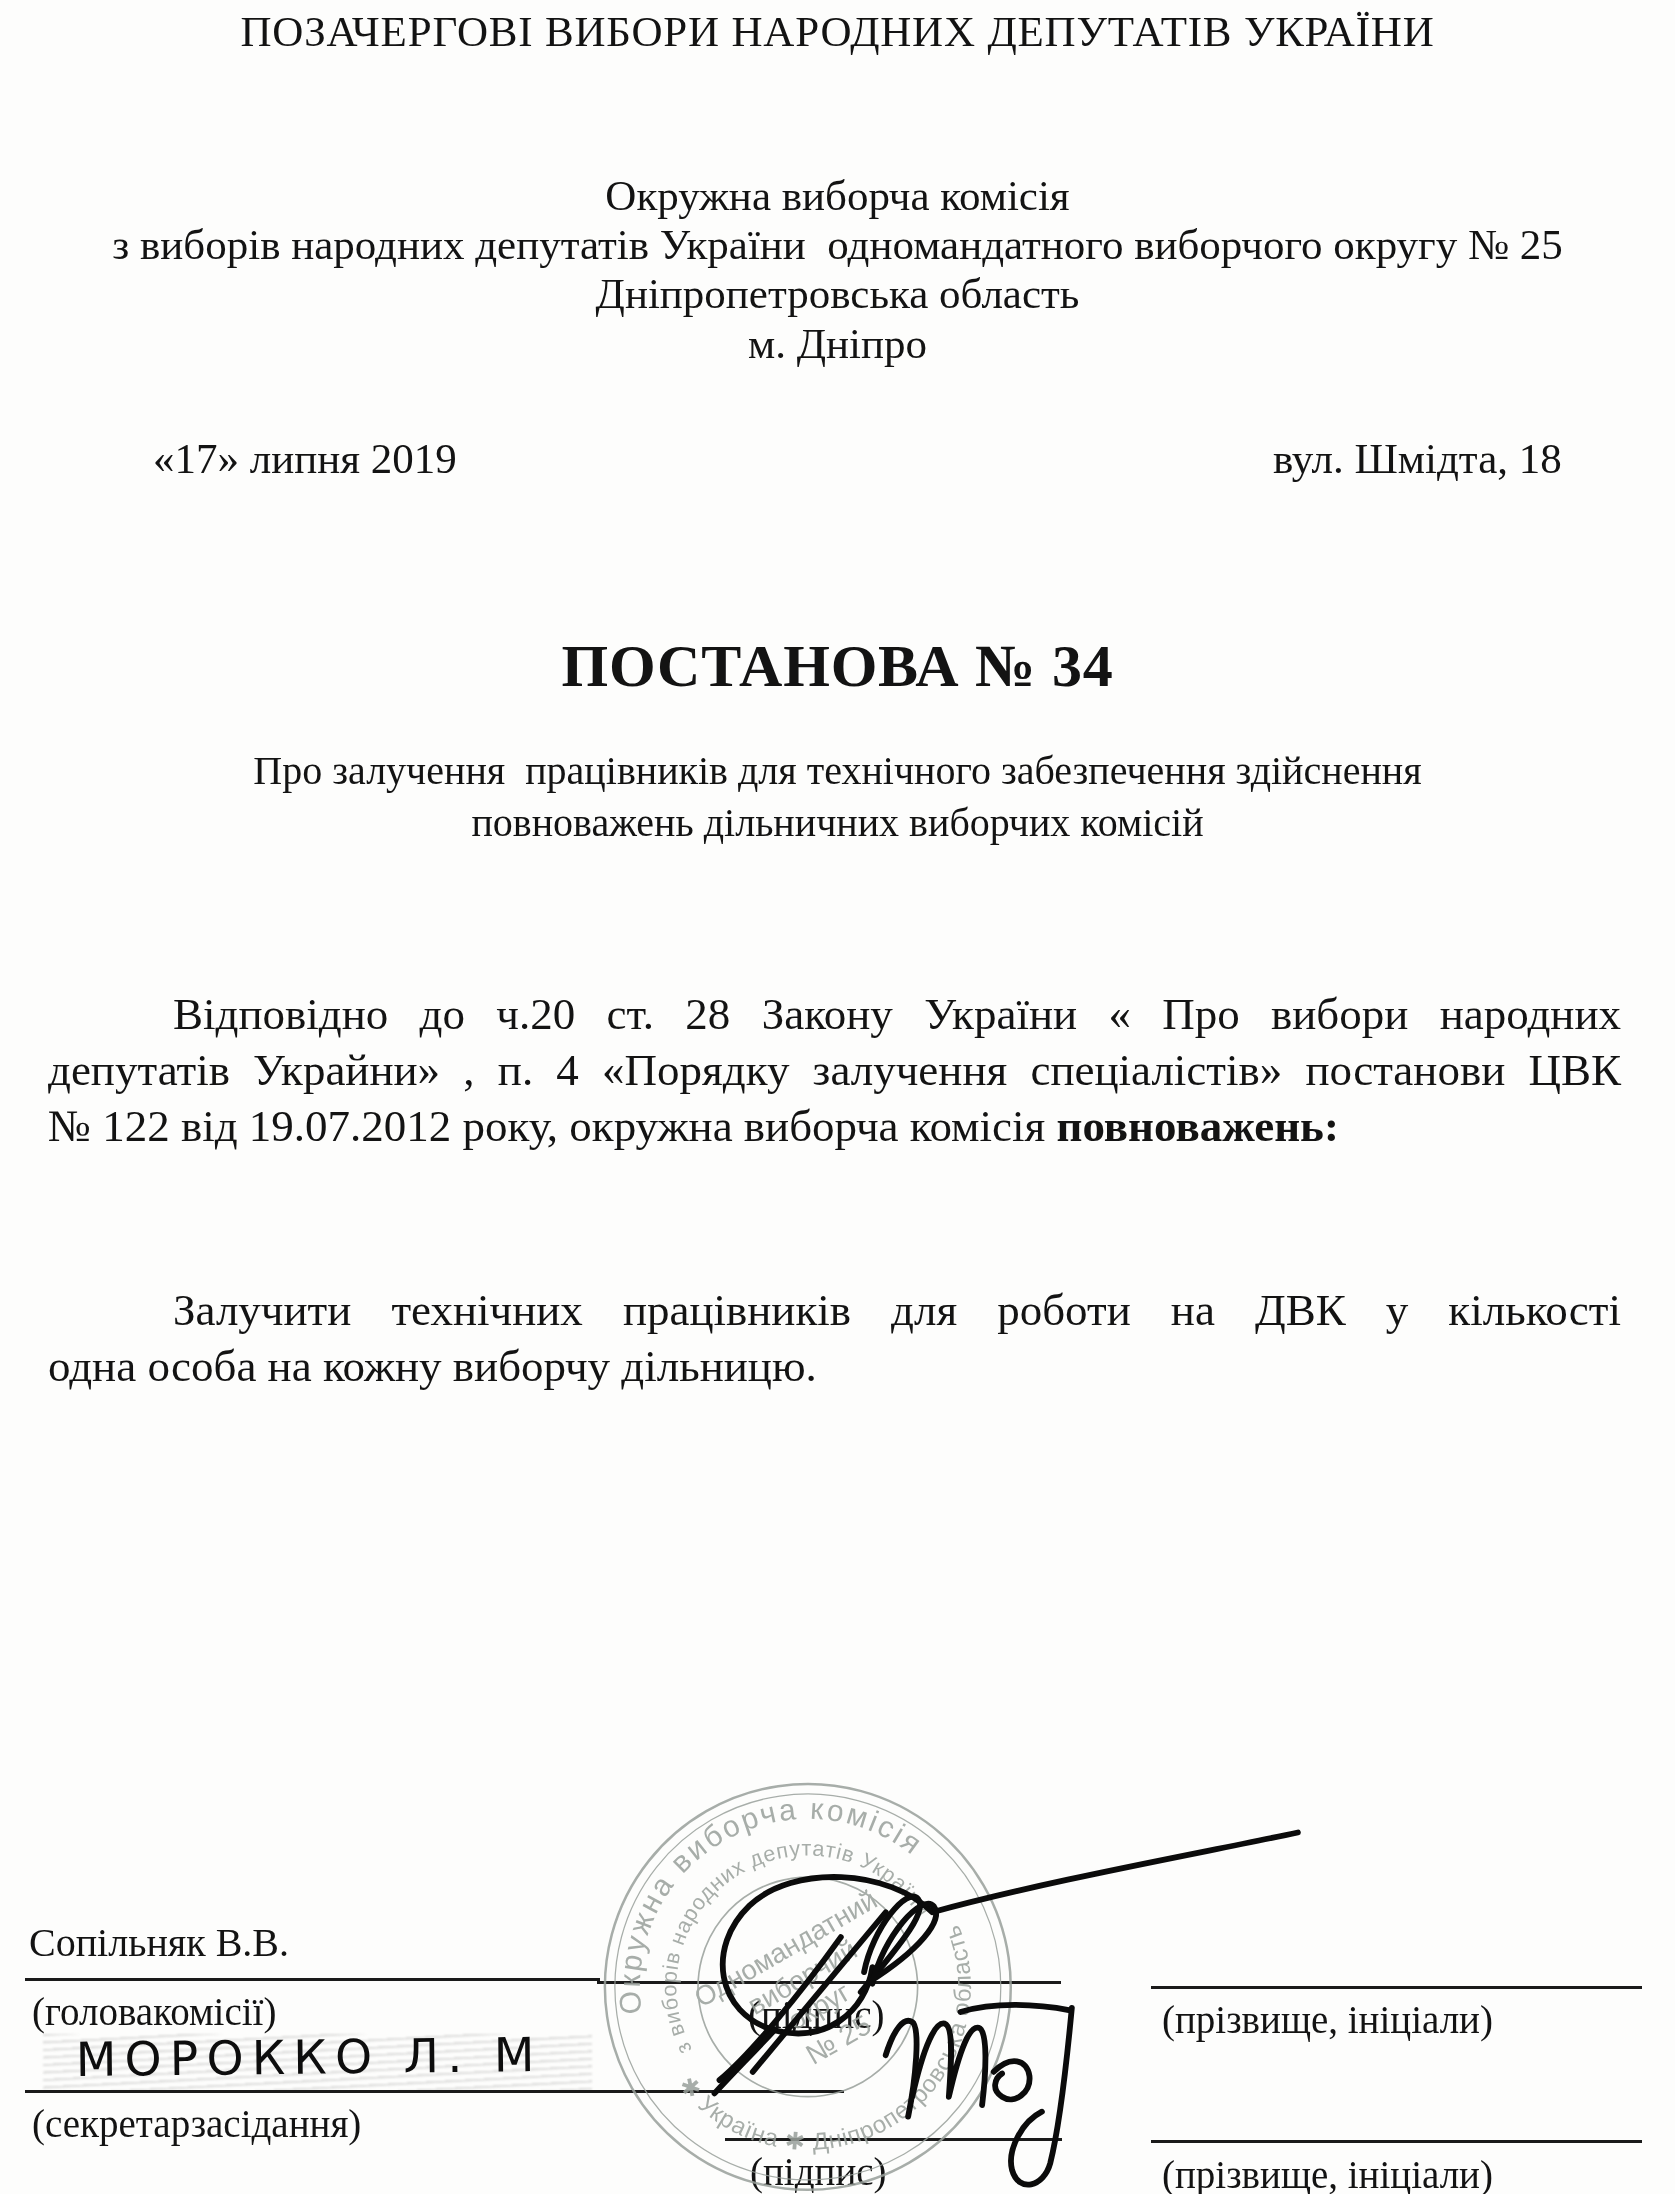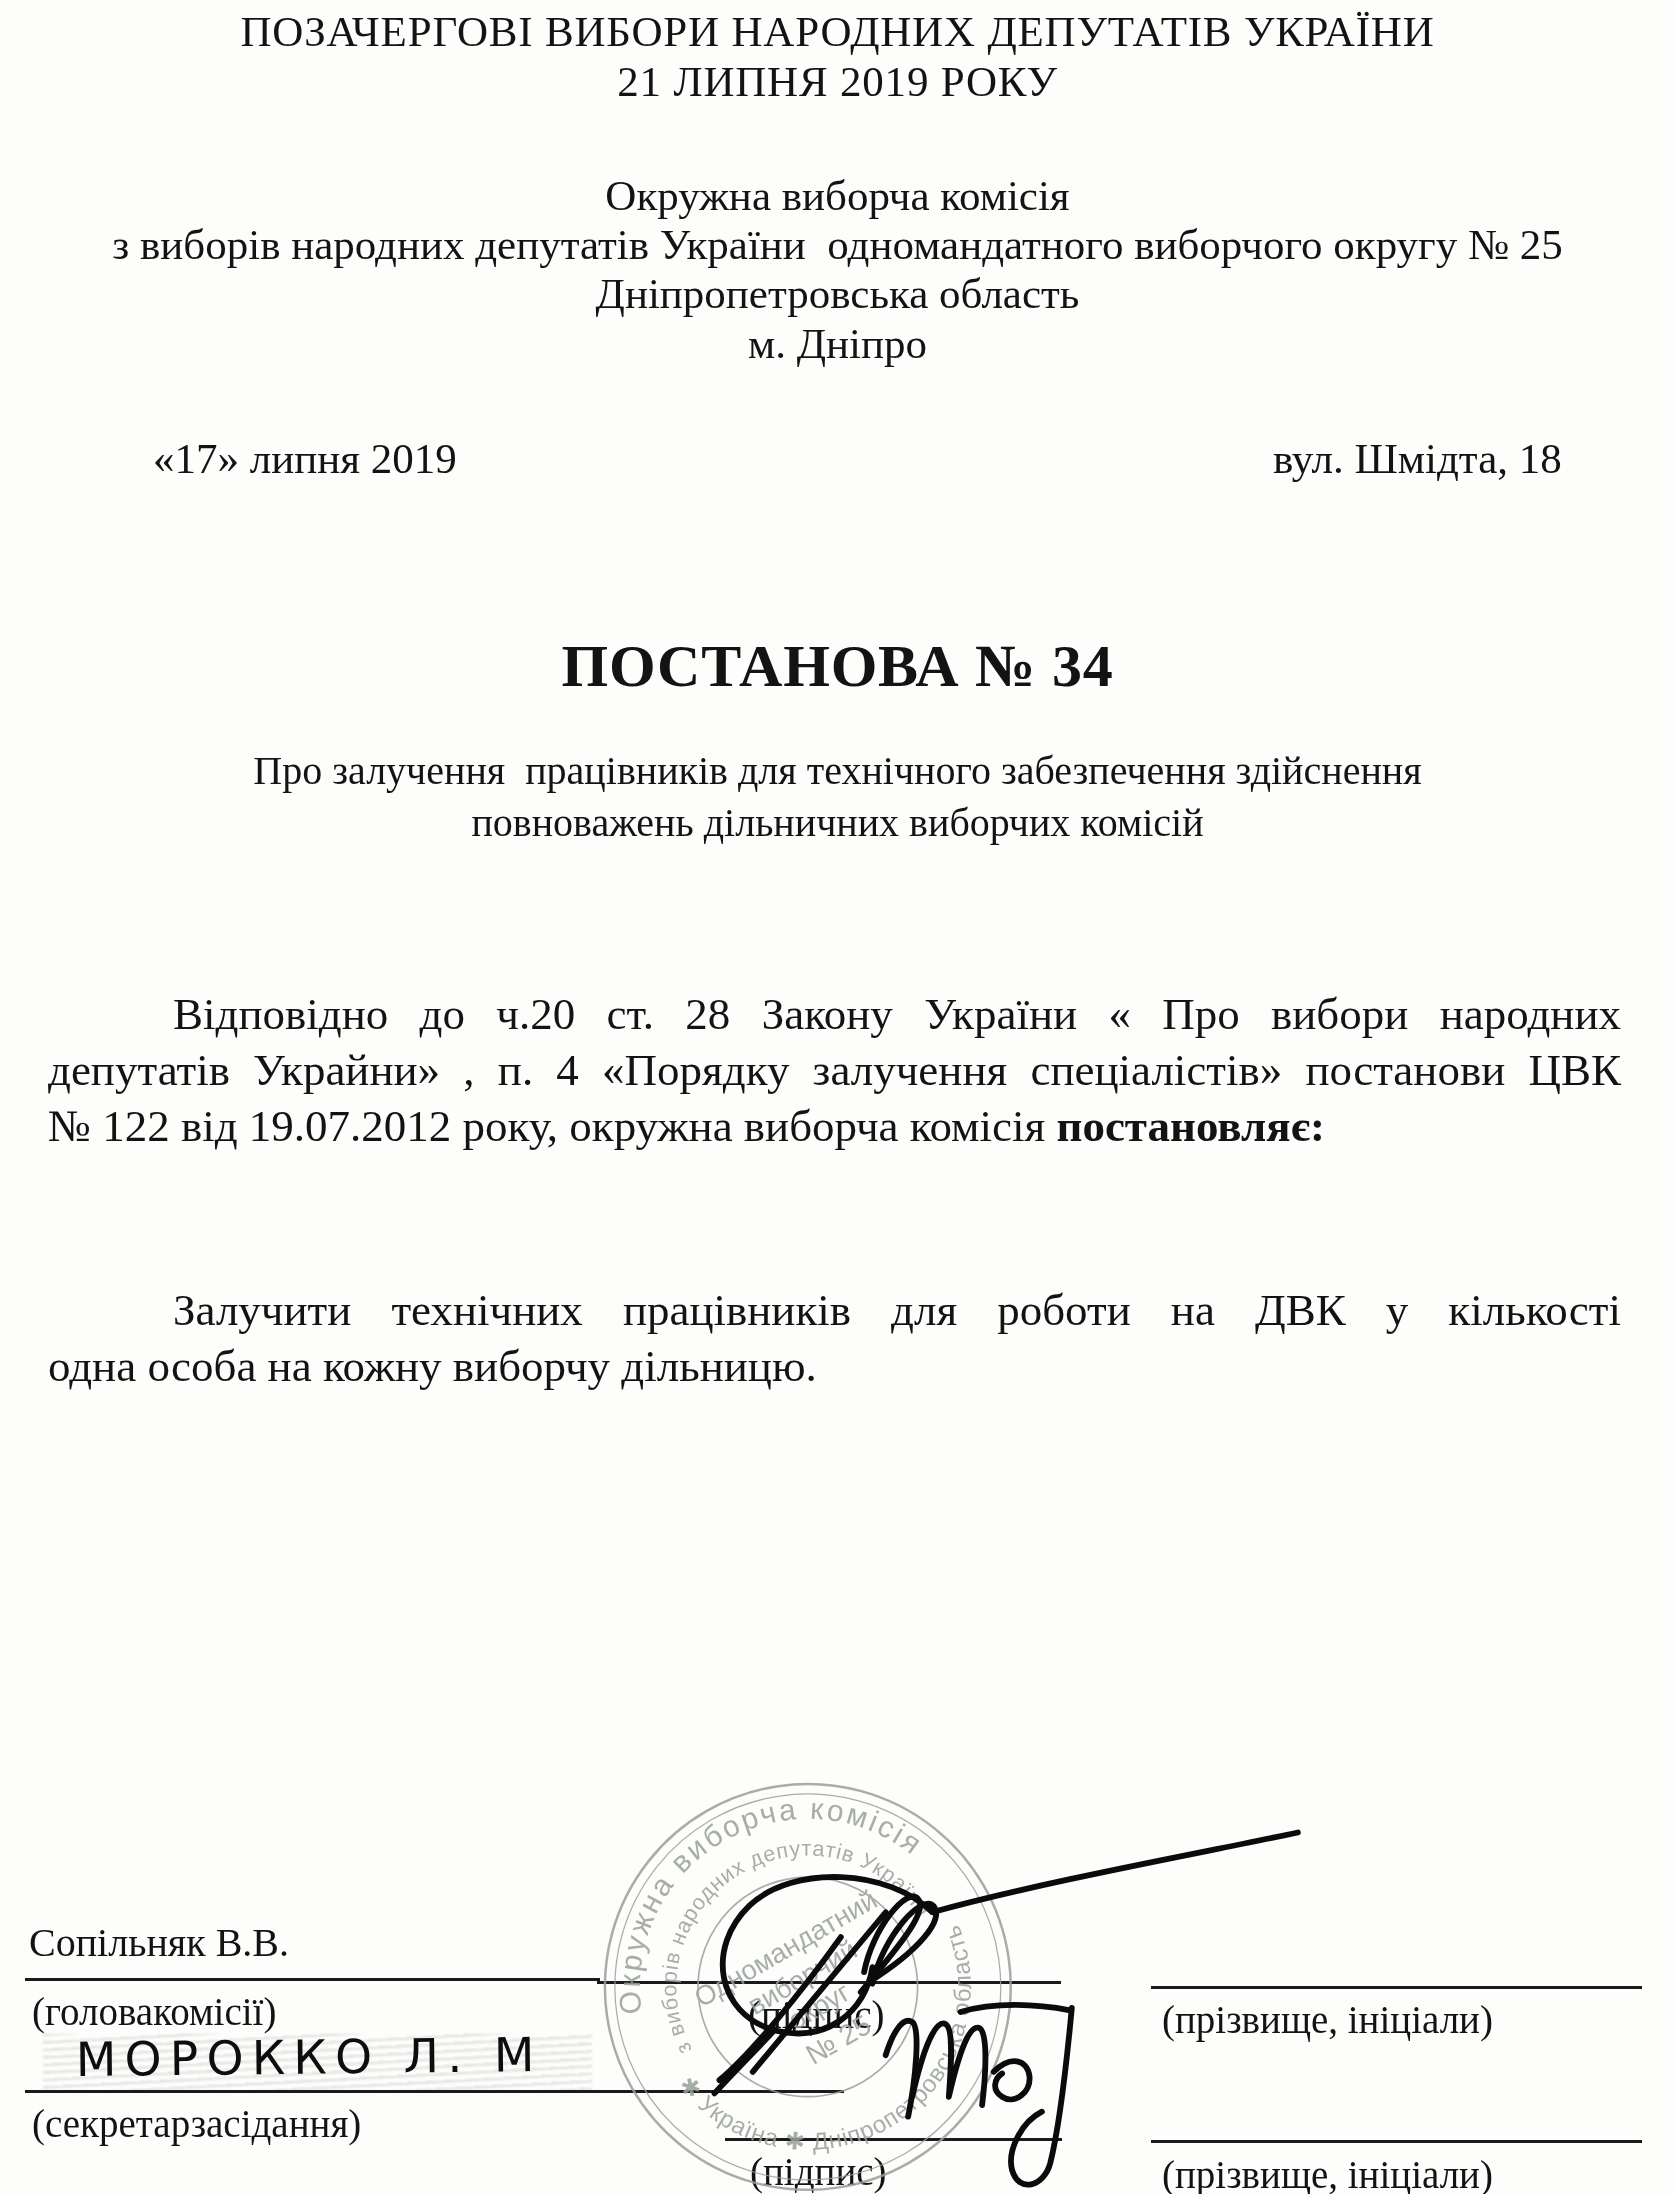"21 ЛИПНЯ 2019 РОКУ" div.abs { html: <div>21 ЛИПНЯ 2019 РОКУ</div> -> none }
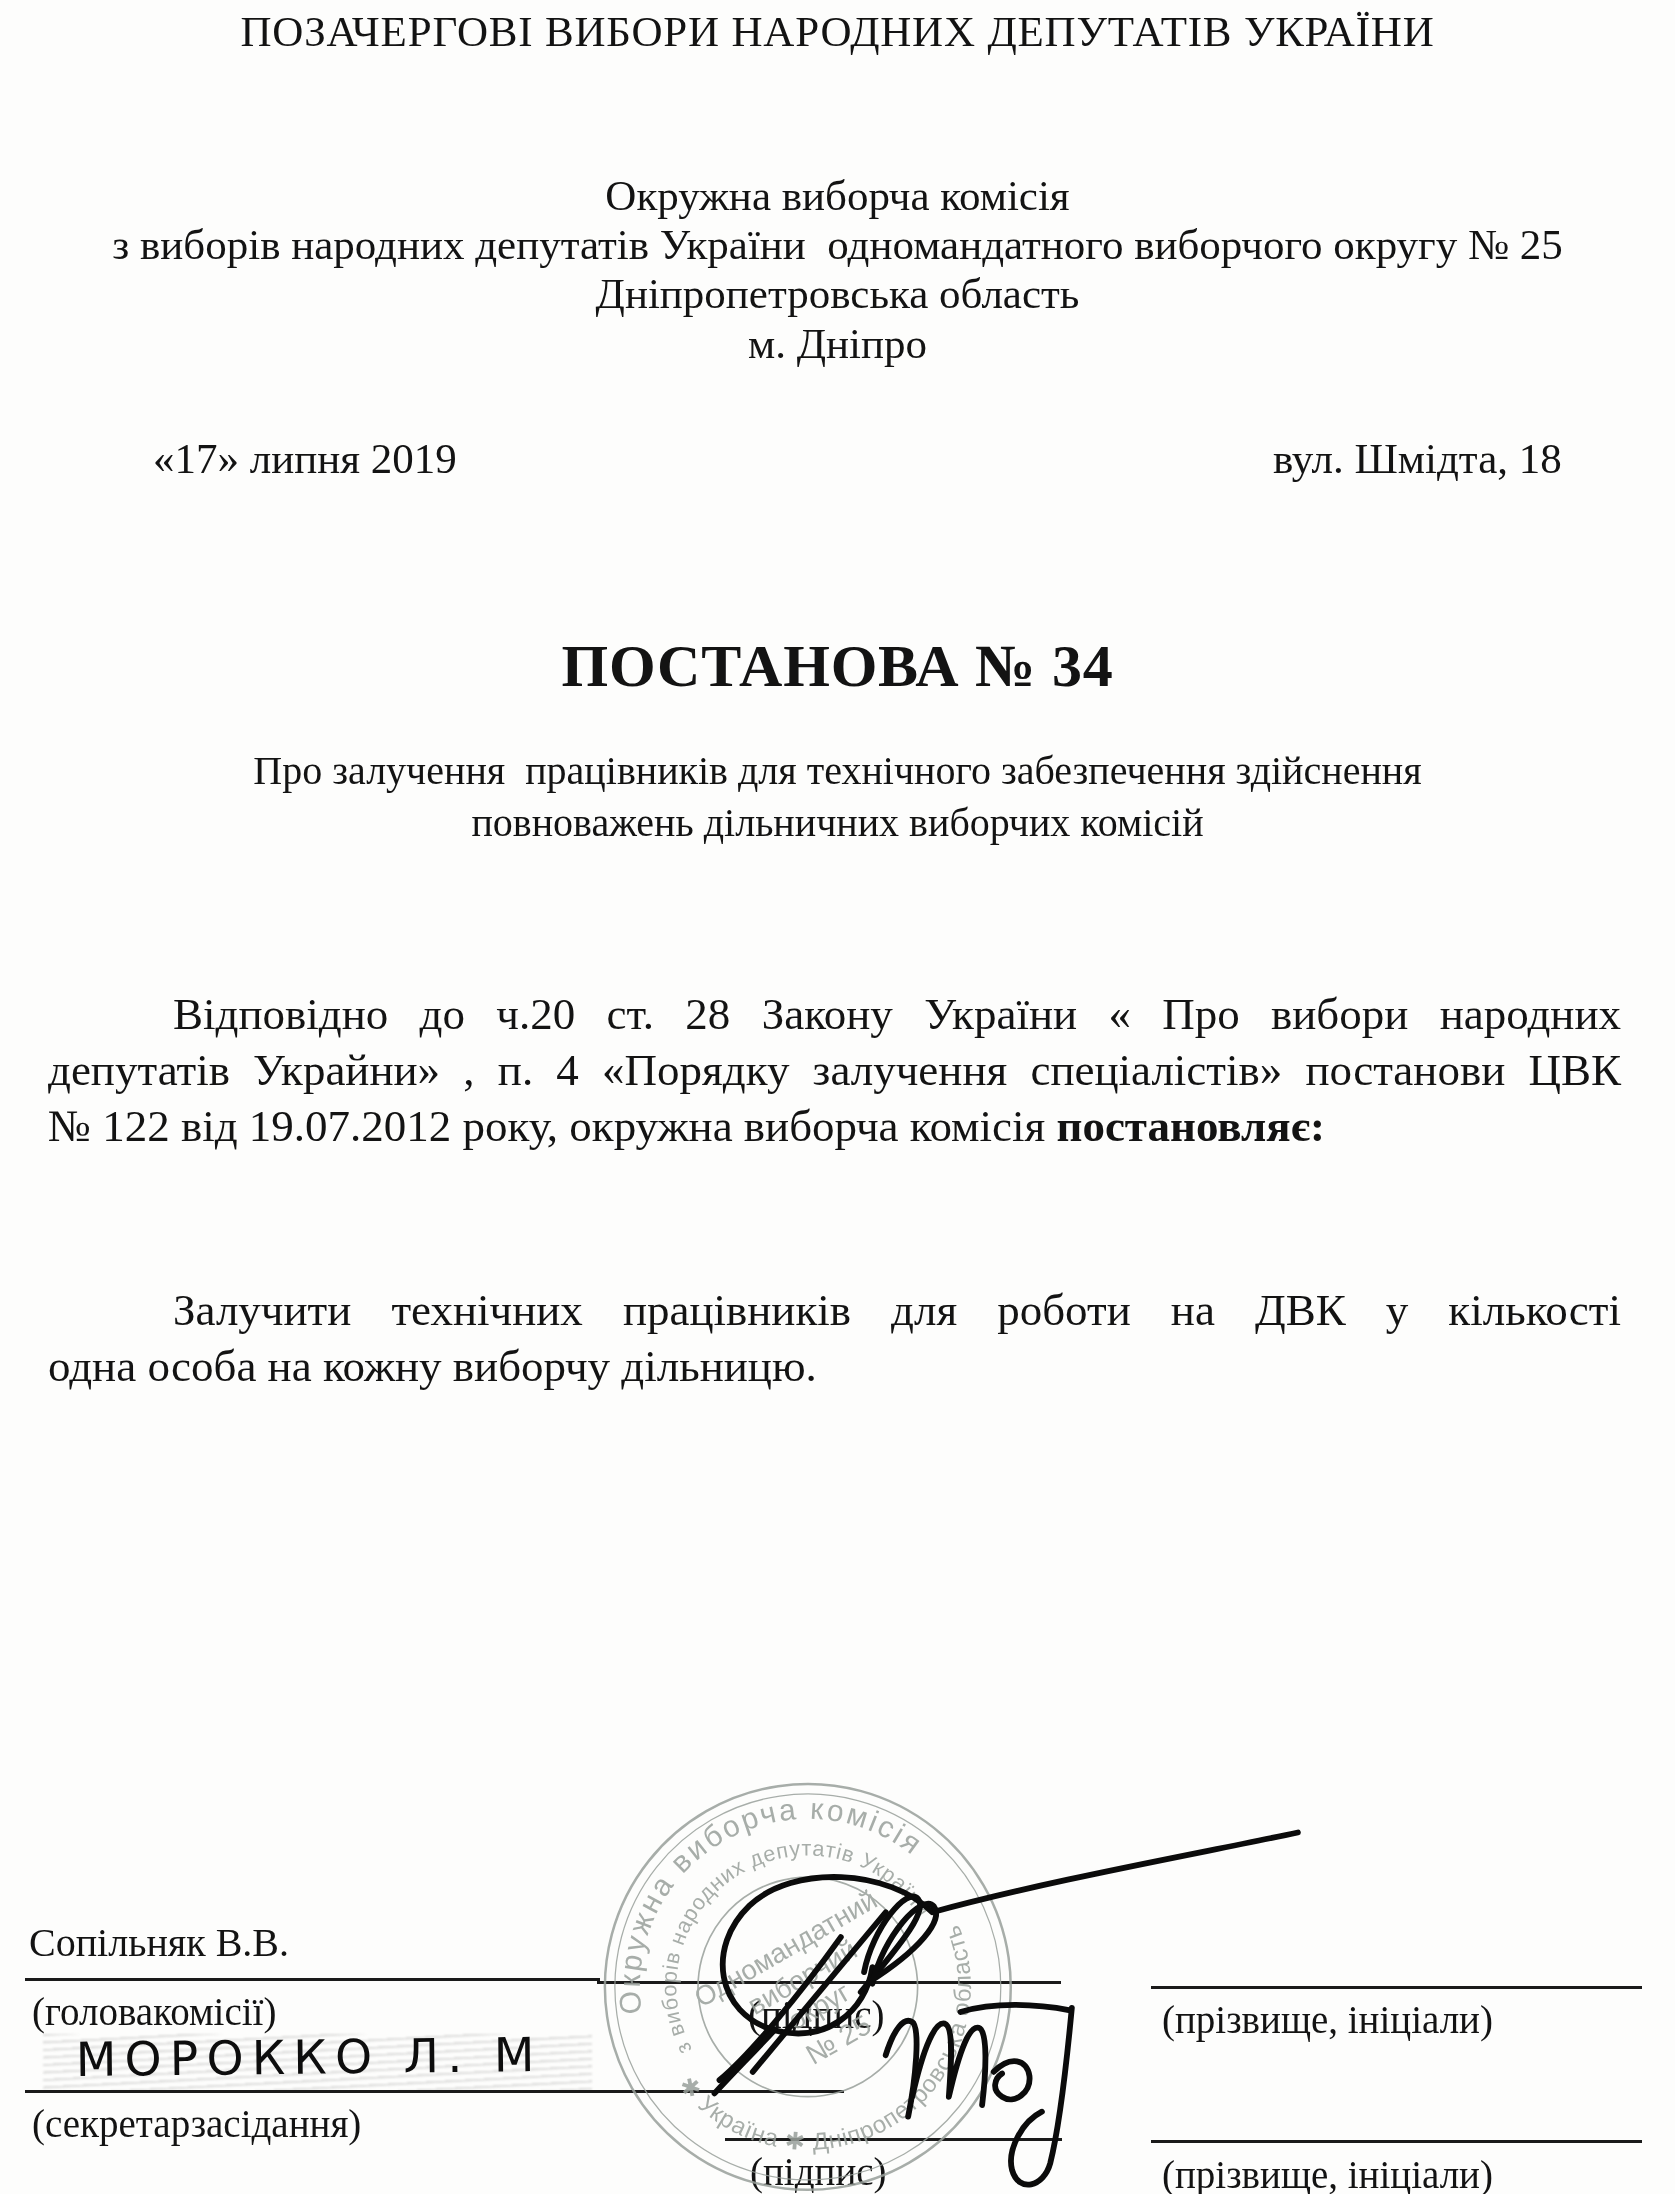"постановляє:" span.bold { text: постановляє -> повноважень }
